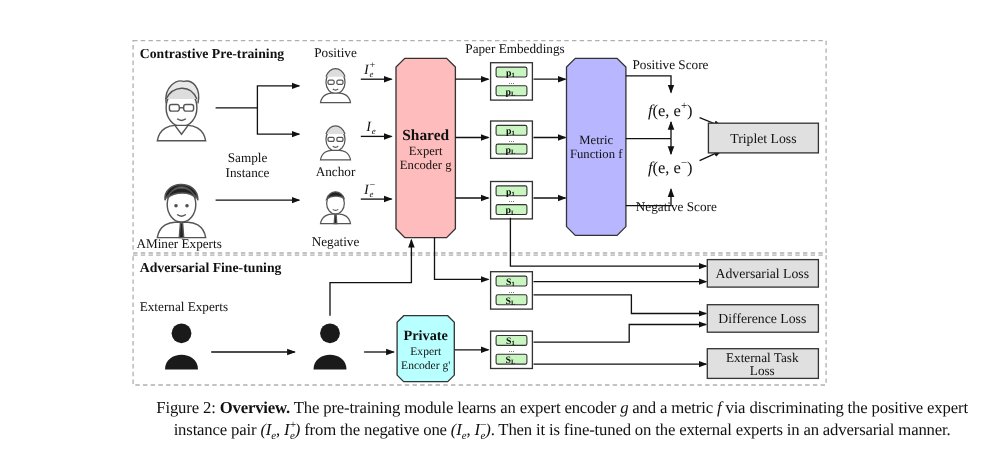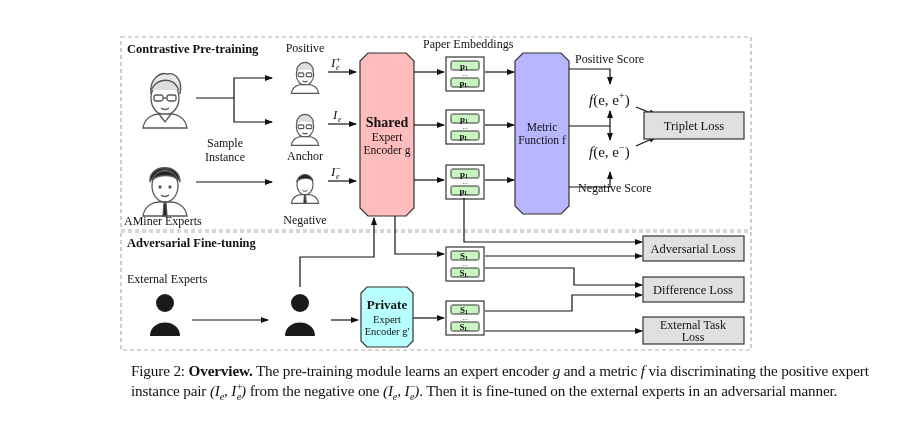"Figure 2: Overview. The pre-training" #caption { text-align: none -> center }
